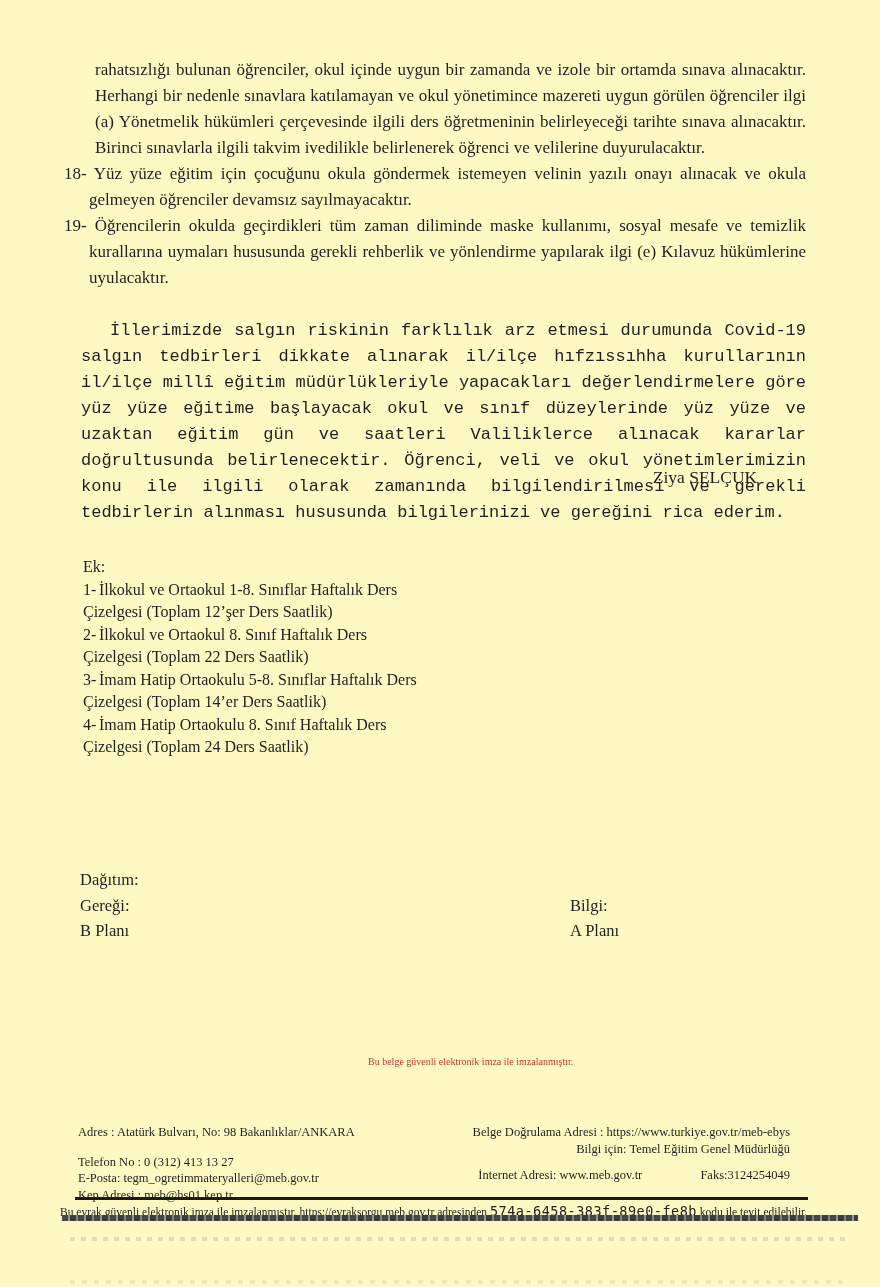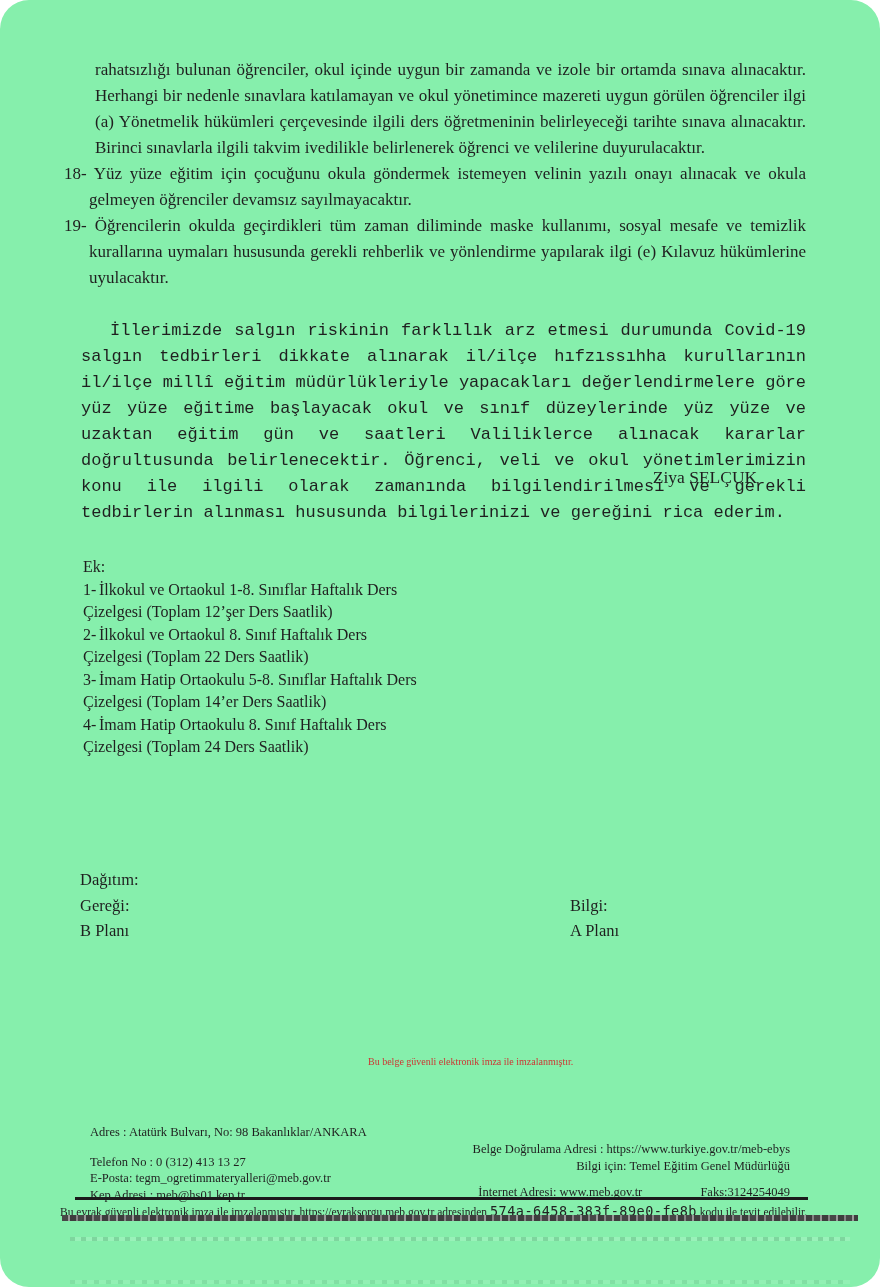"rahatsızlığı bulunan öğrenciler, okul" .page { background: #86efac -> #fef9c3; border-radius: 29px -> none }
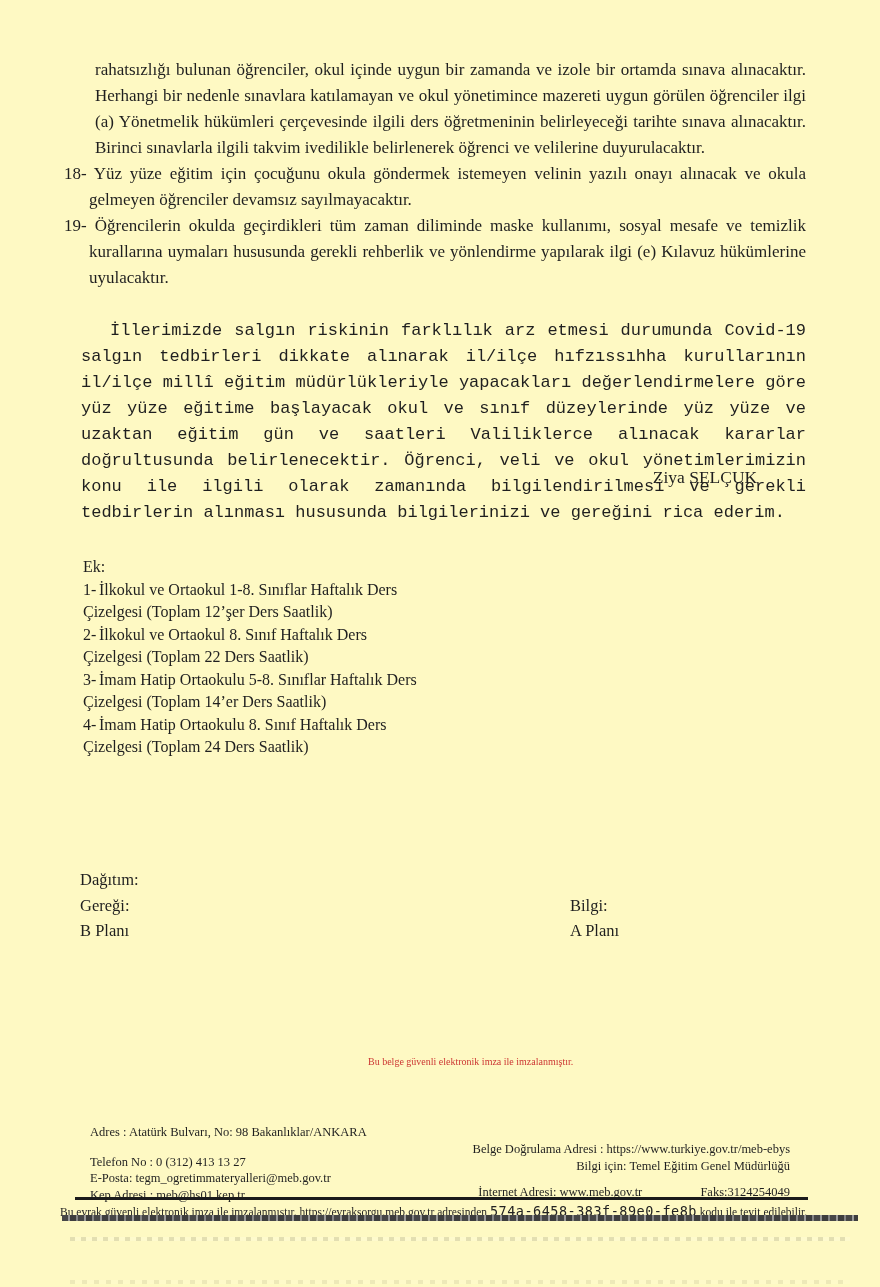"Adres : Atatürk Bulvarı, No:" .footer-left { left: 90px -> 78px }
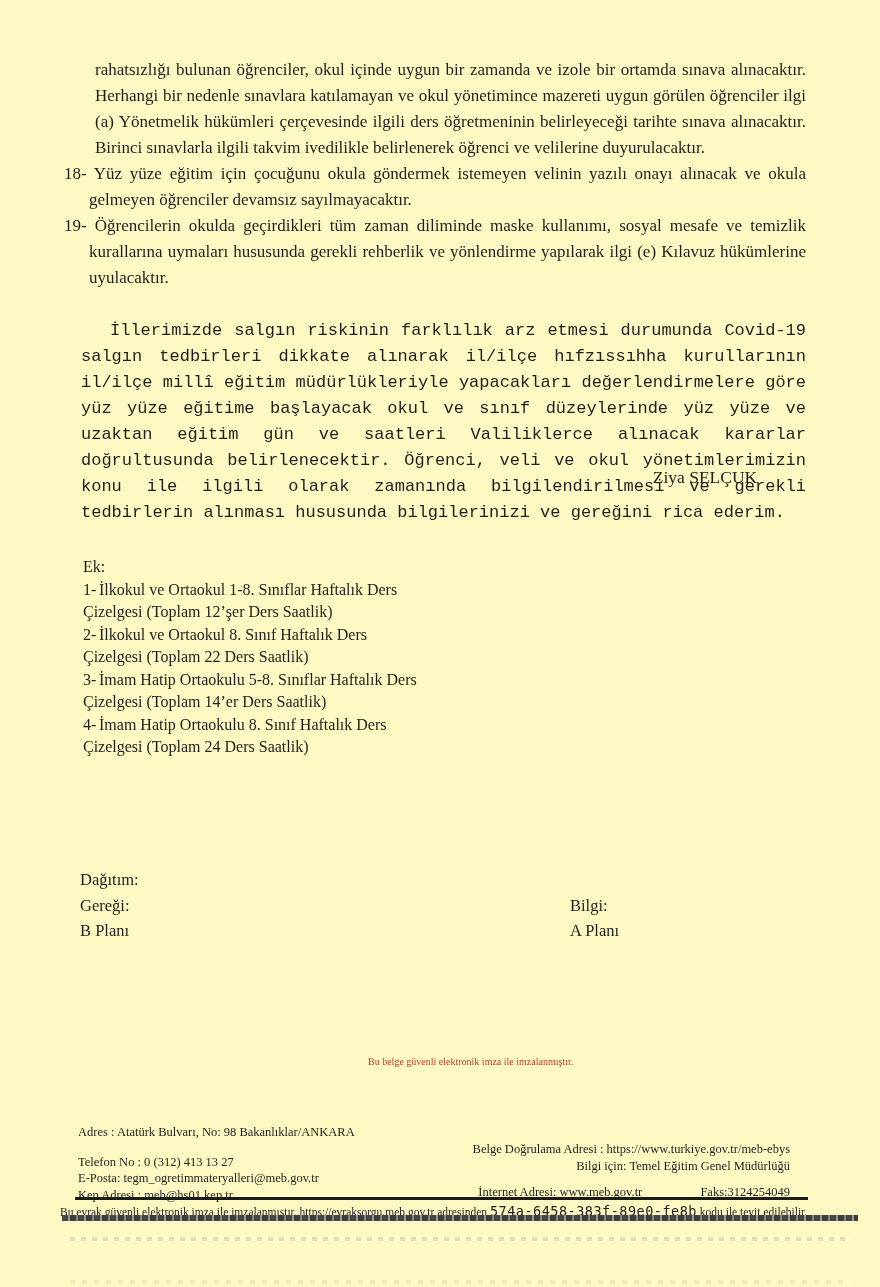"Belge Doğrulama Adresi :" .footer-right { margin-top: 17px -> none }
